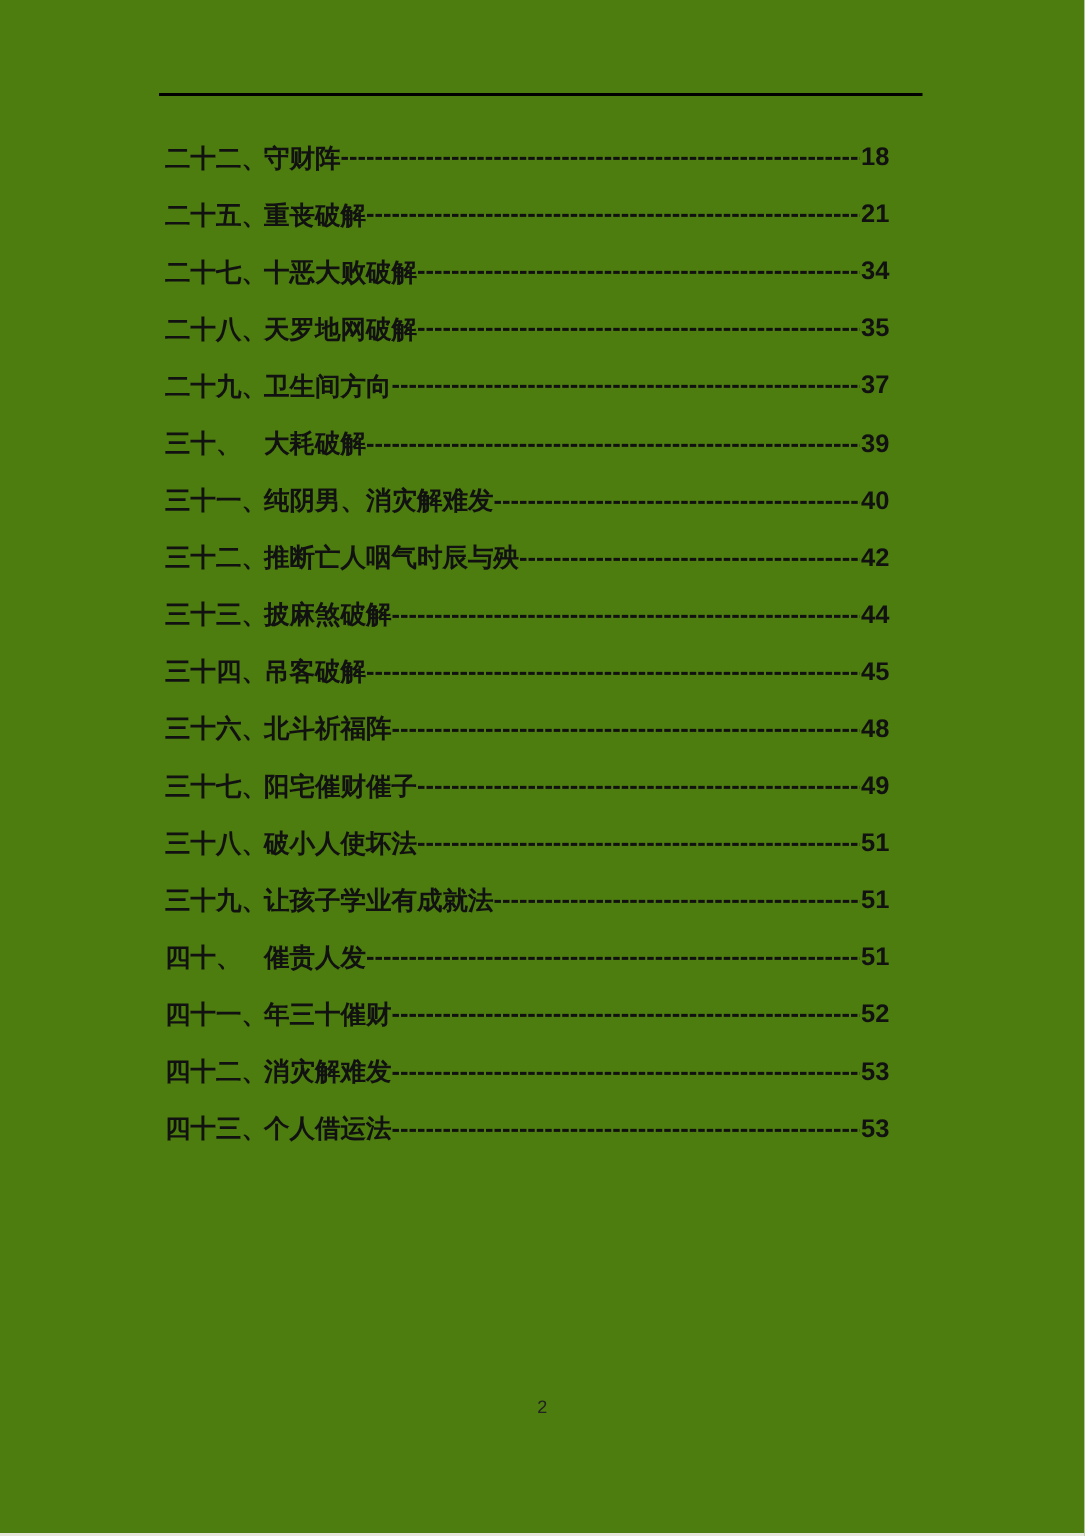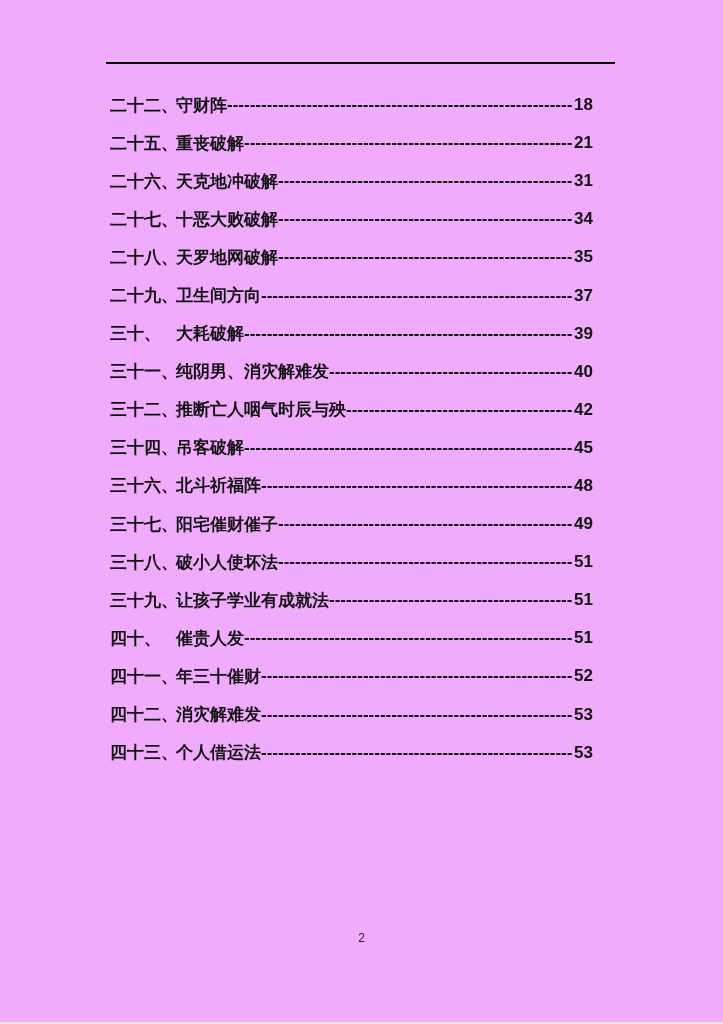"二十二、" .page { background: #f0abfc -> #4d7c0f }
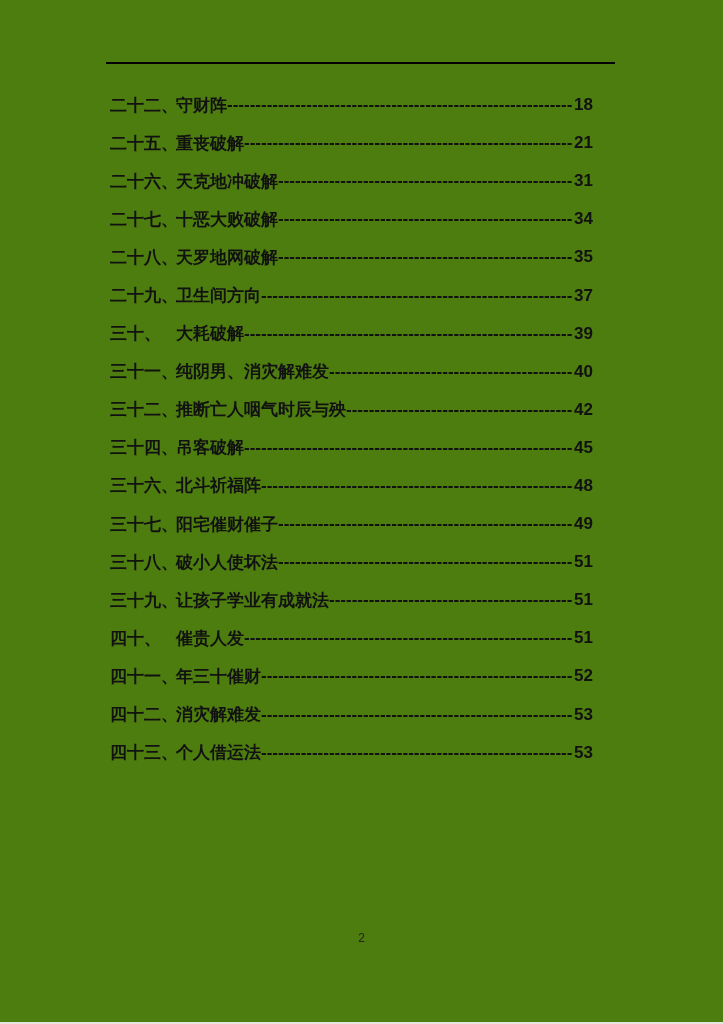"二十六、" div.toc-row { html: <div> <span>二十六、</span> <span>天克地冲破解</span> <span></span> <span>31</span> </div> -> none }
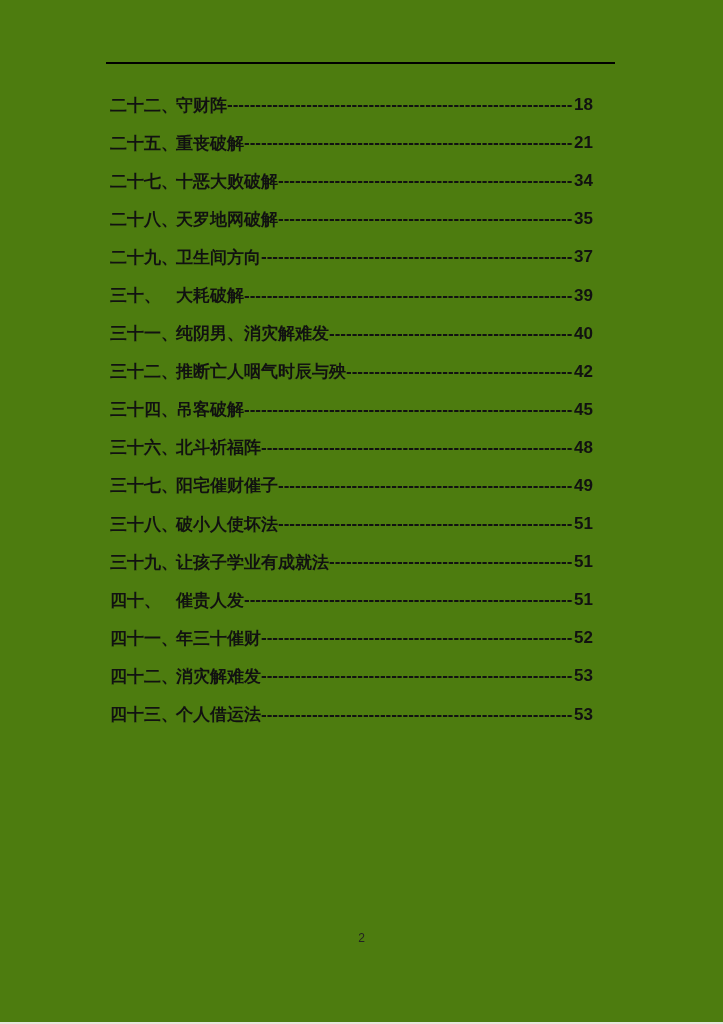"三十三、" div.toc-row { html: none -> <div> <span>三十三、</span> <span>披麻煞破解</span> <span></span> <span>44</span> </div> }
